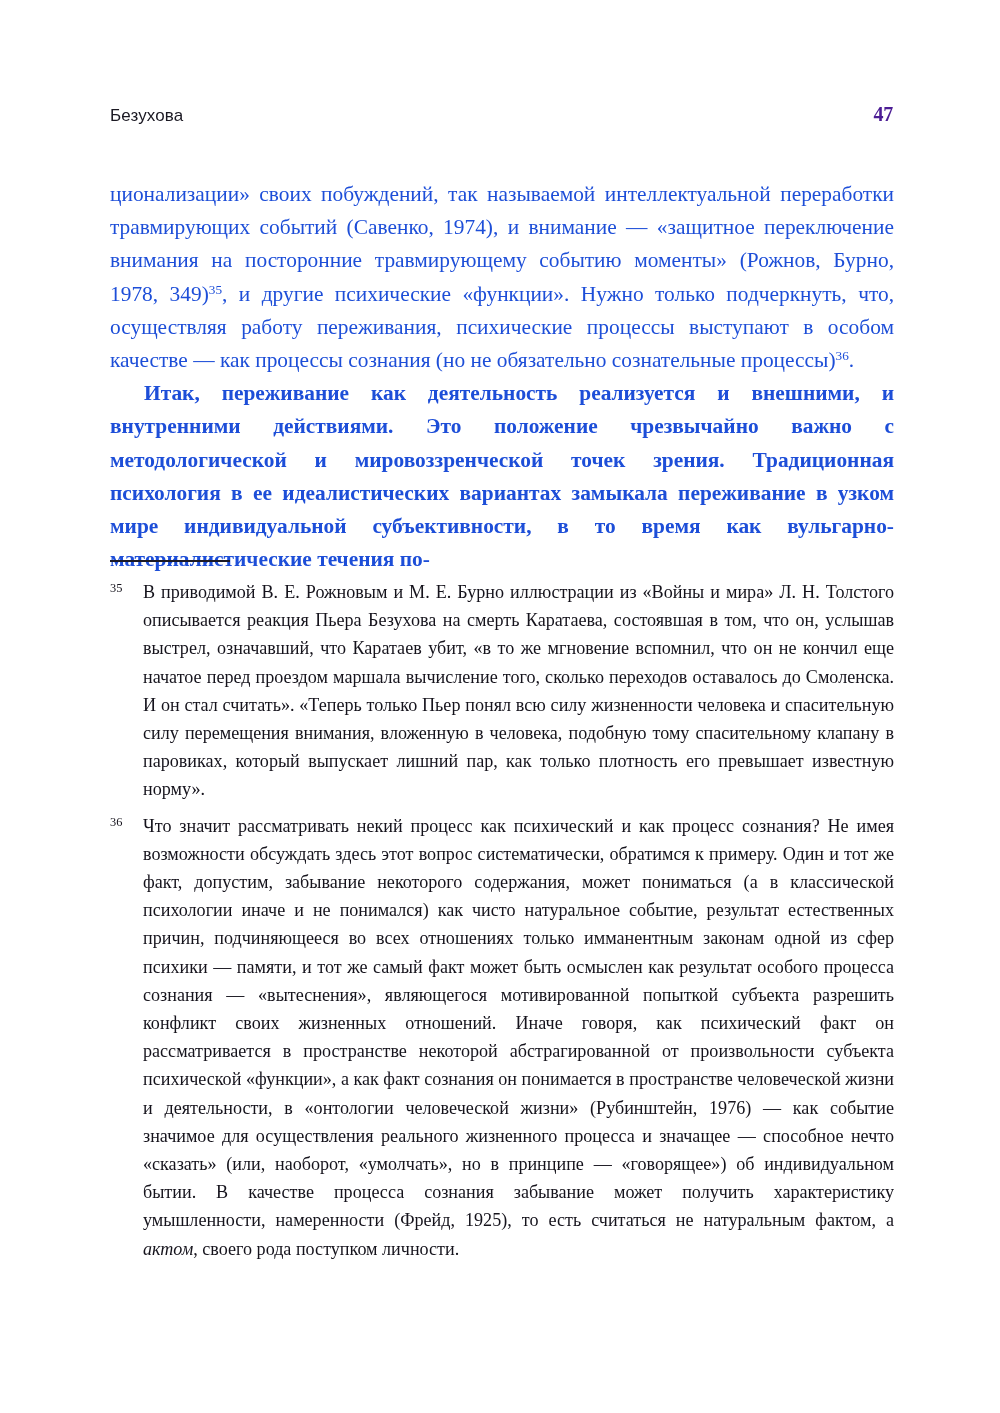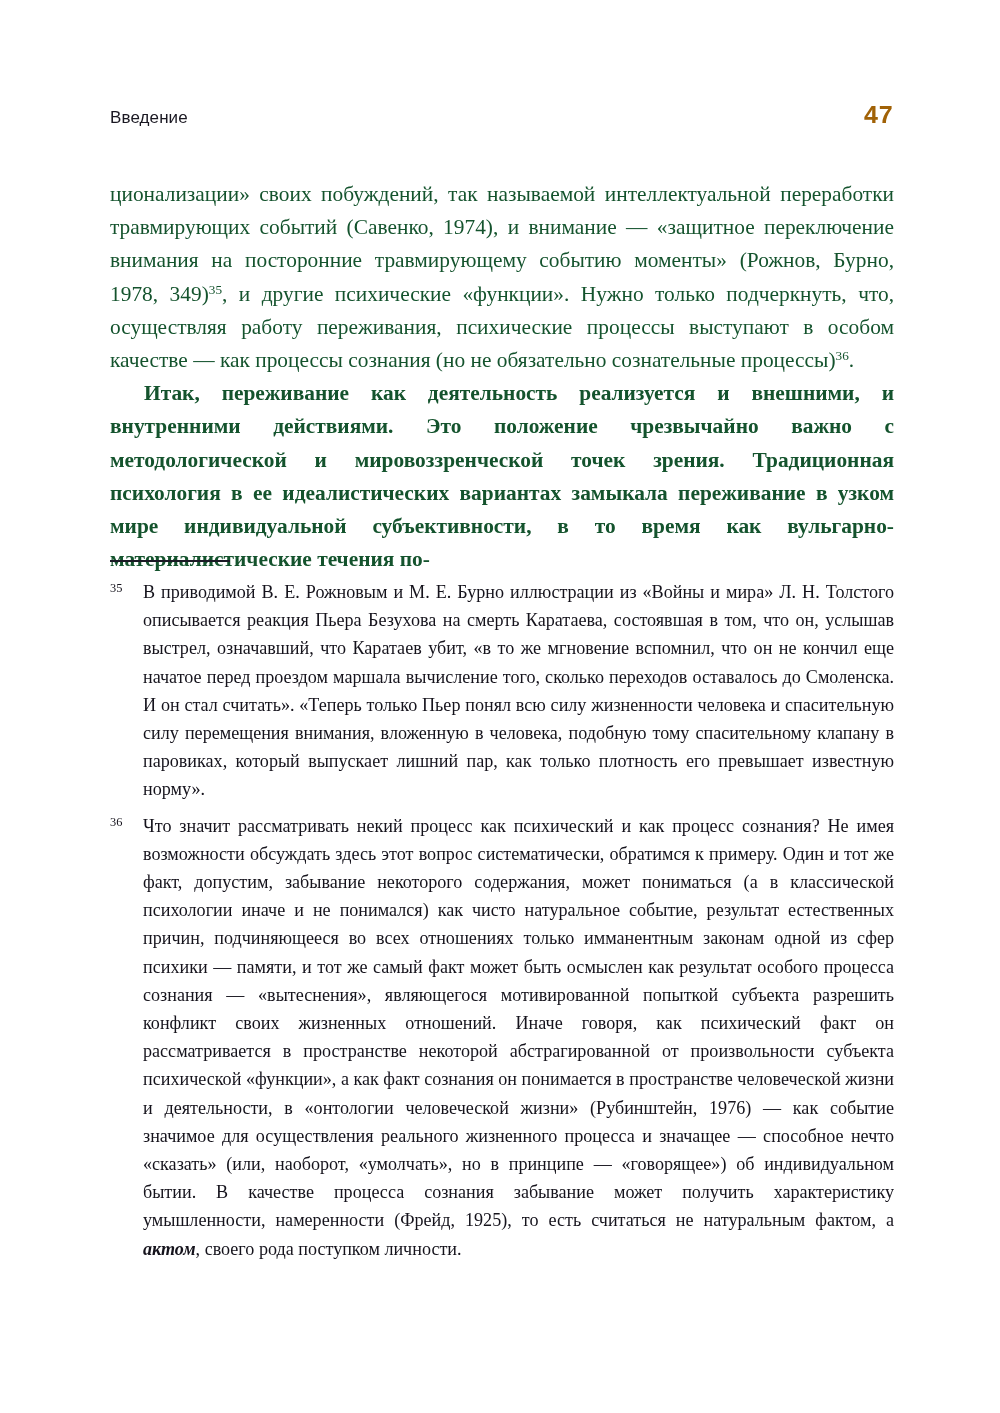"Введение" span.running-head-title { text: Введение -> Безухова }
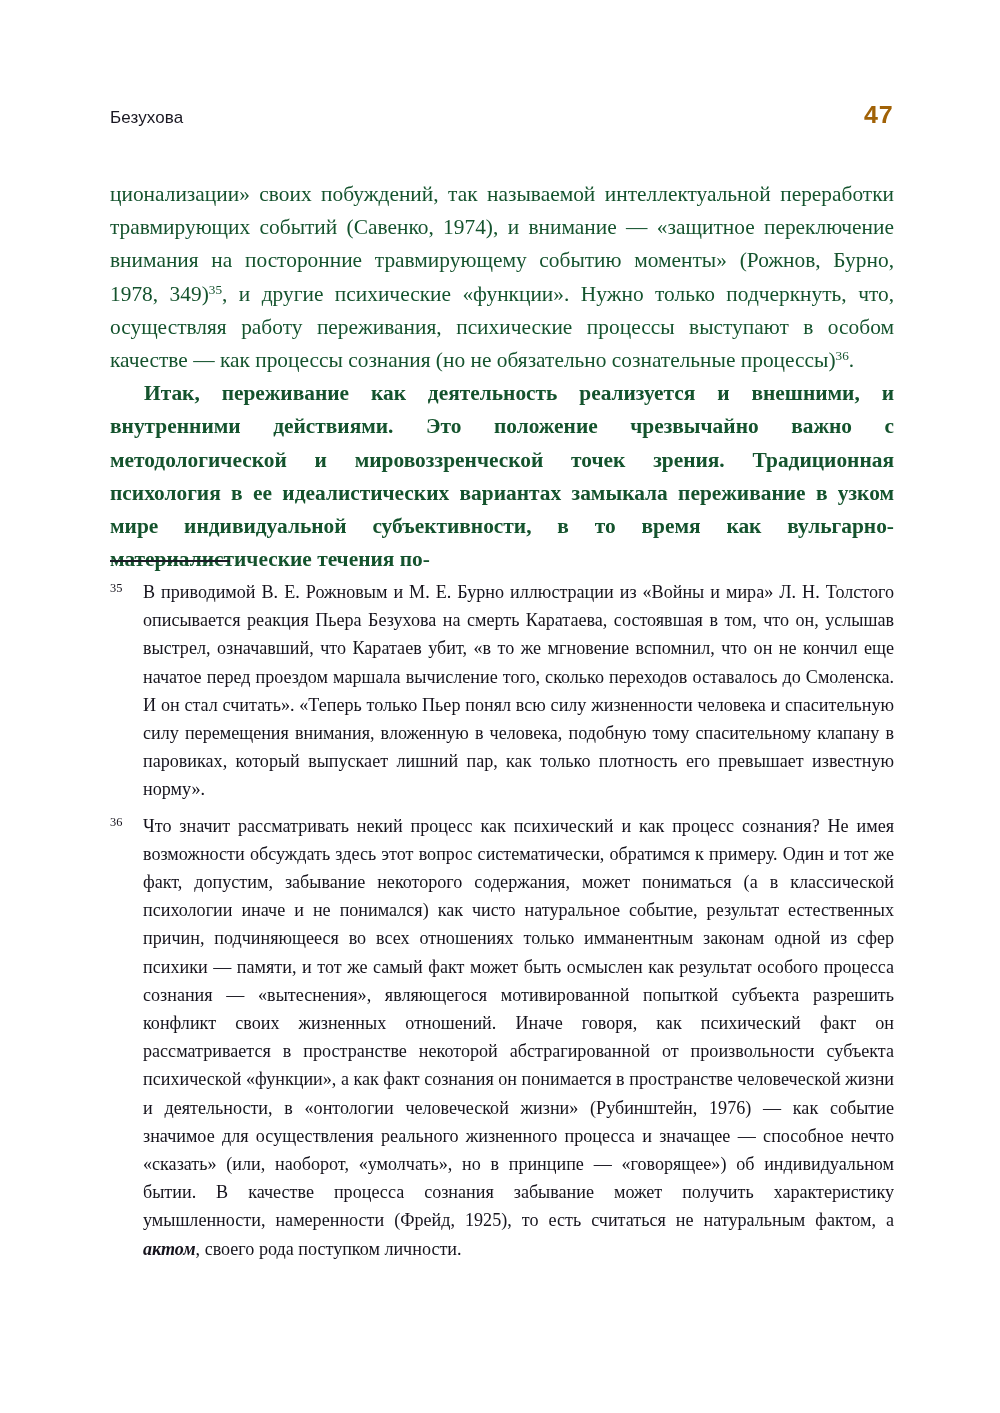"47" .running-head-folio { color: #a16207 -> #4c1d95; font-family: Liberation Mono, monospace -> Liberation Serif, serif; font-size: 25px -> 20px }
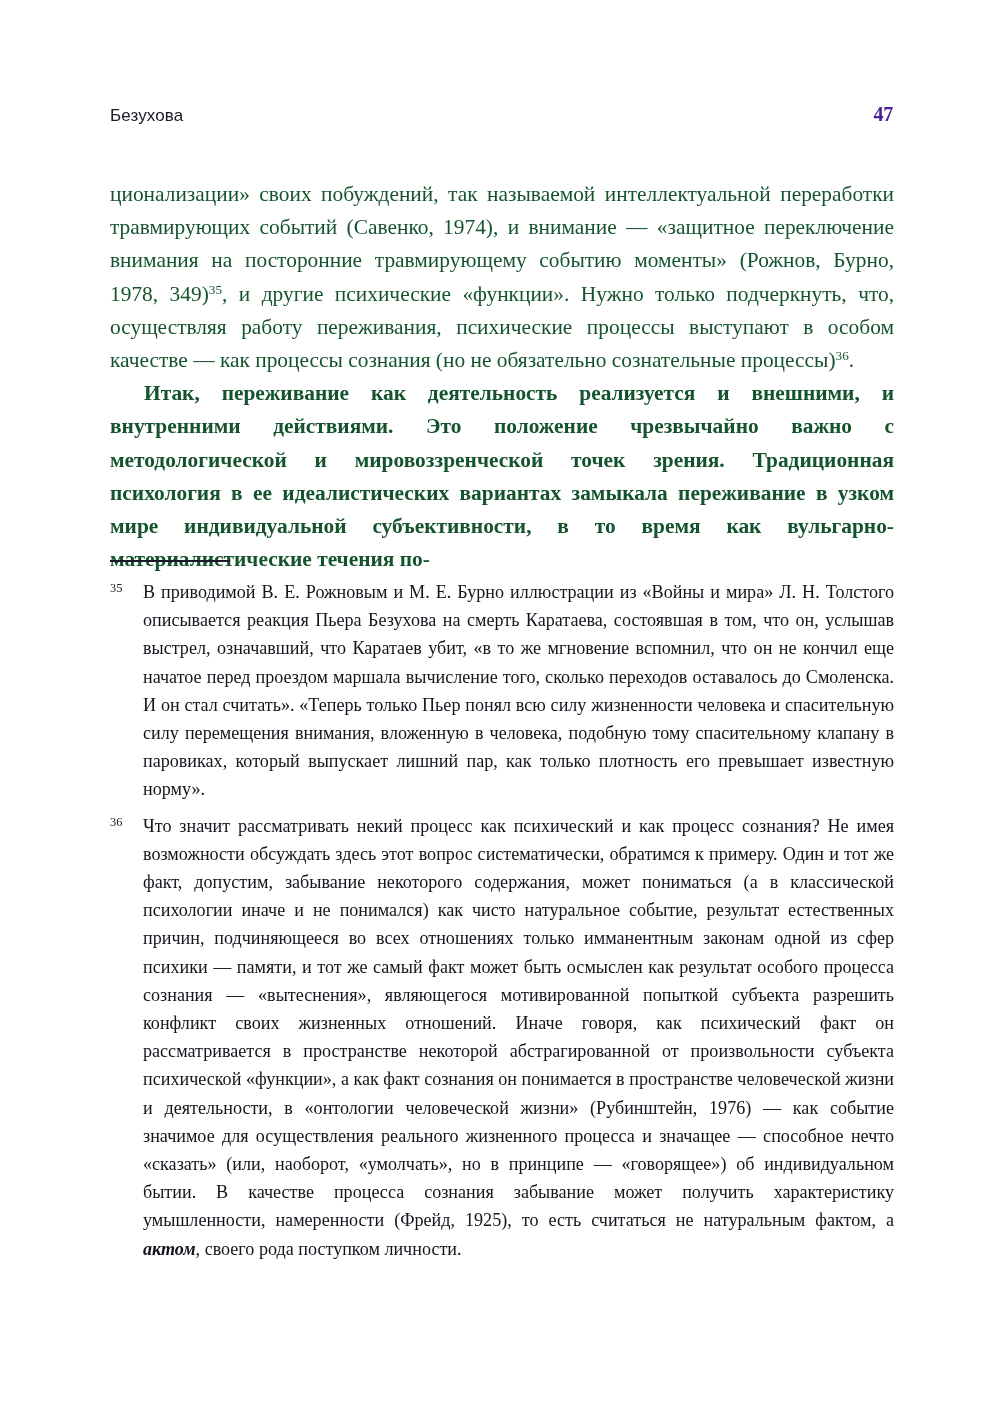"ционализации» своих побуждений, так" .body-par { color: #14532d -> #1d4ed8 }
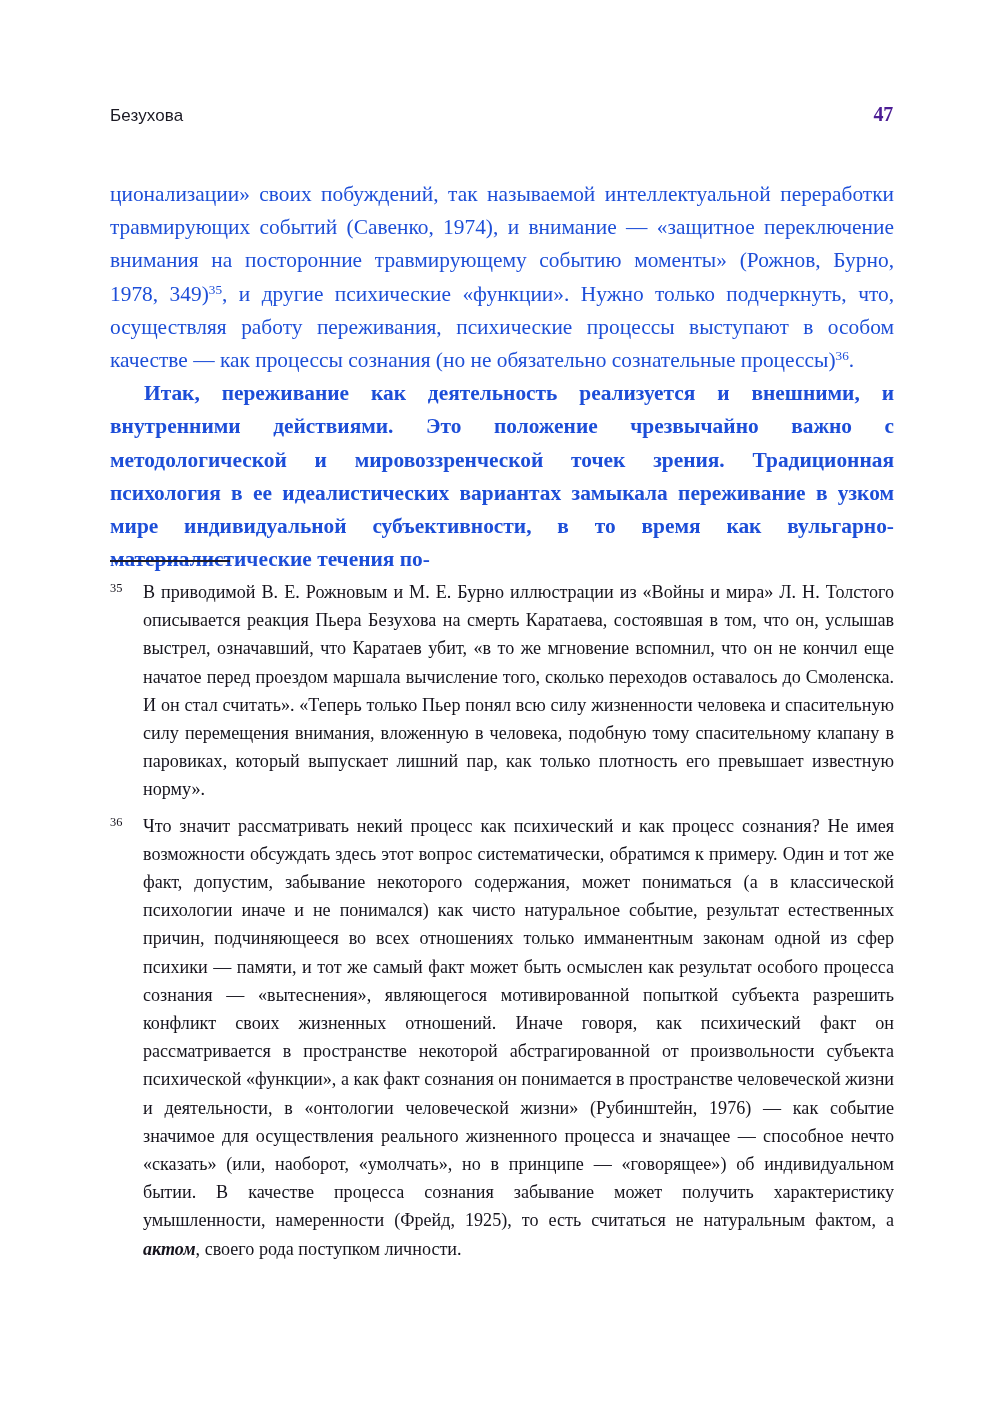"актом" em.emph { font-weight: bold -> none }
